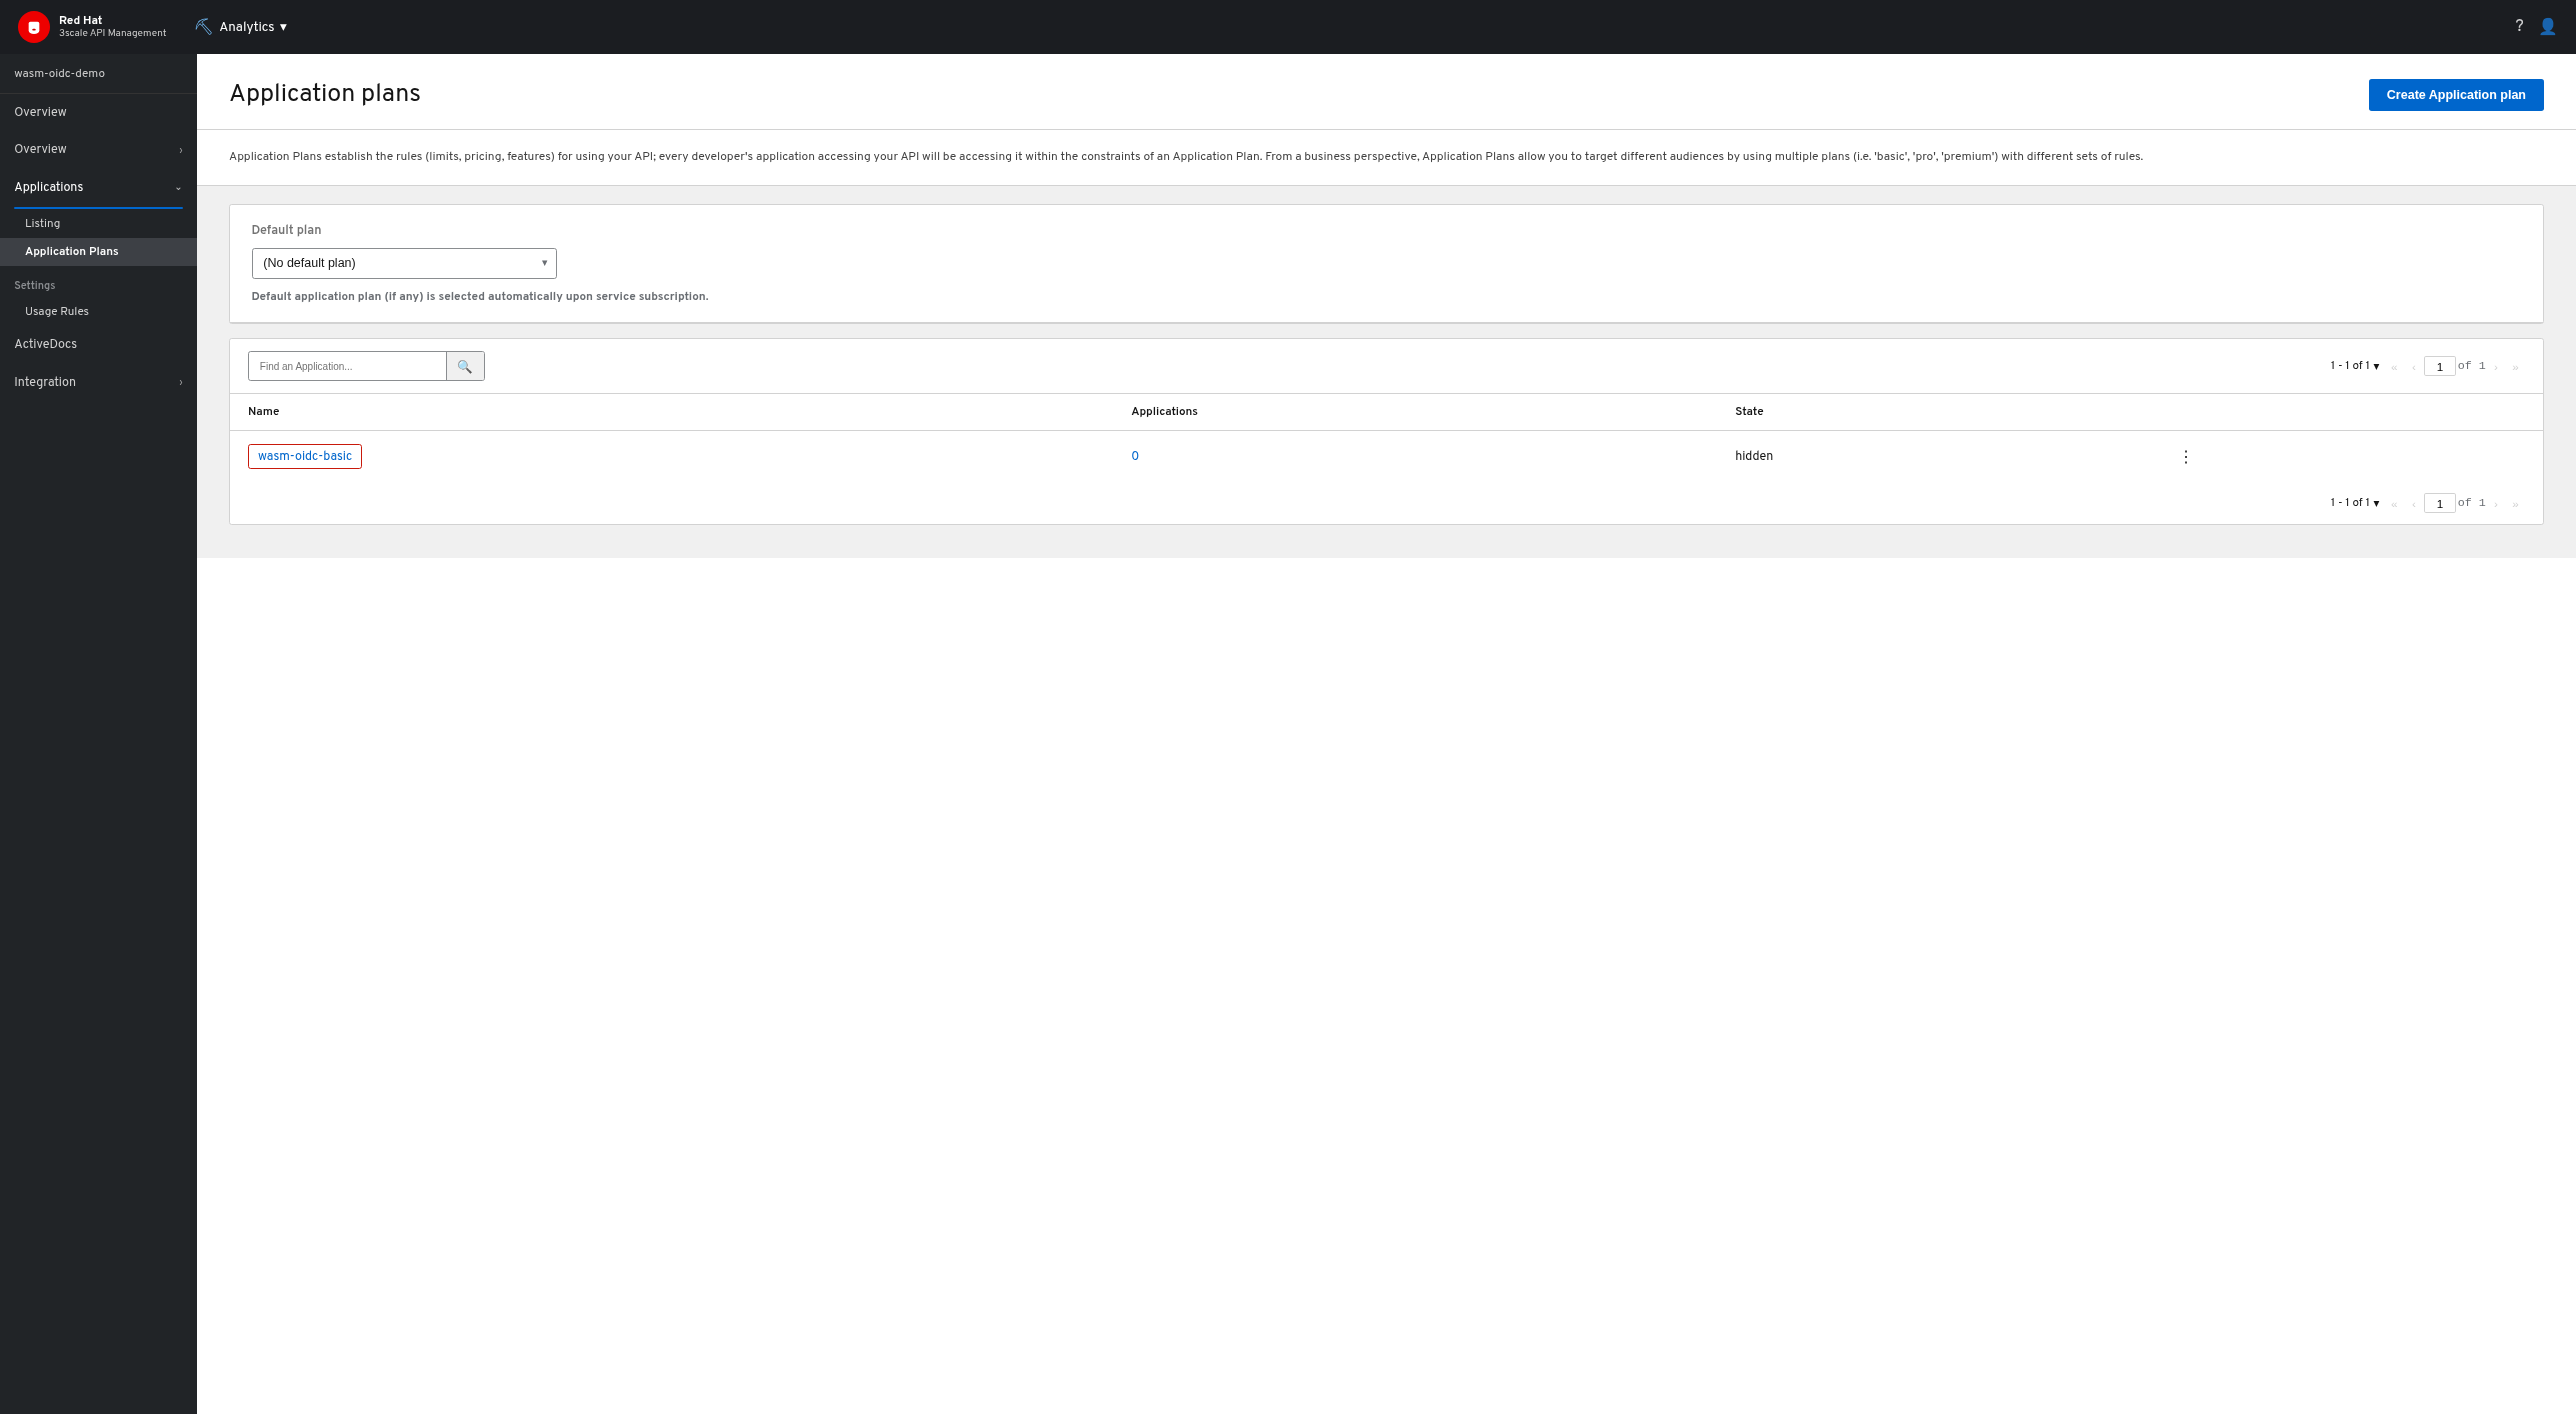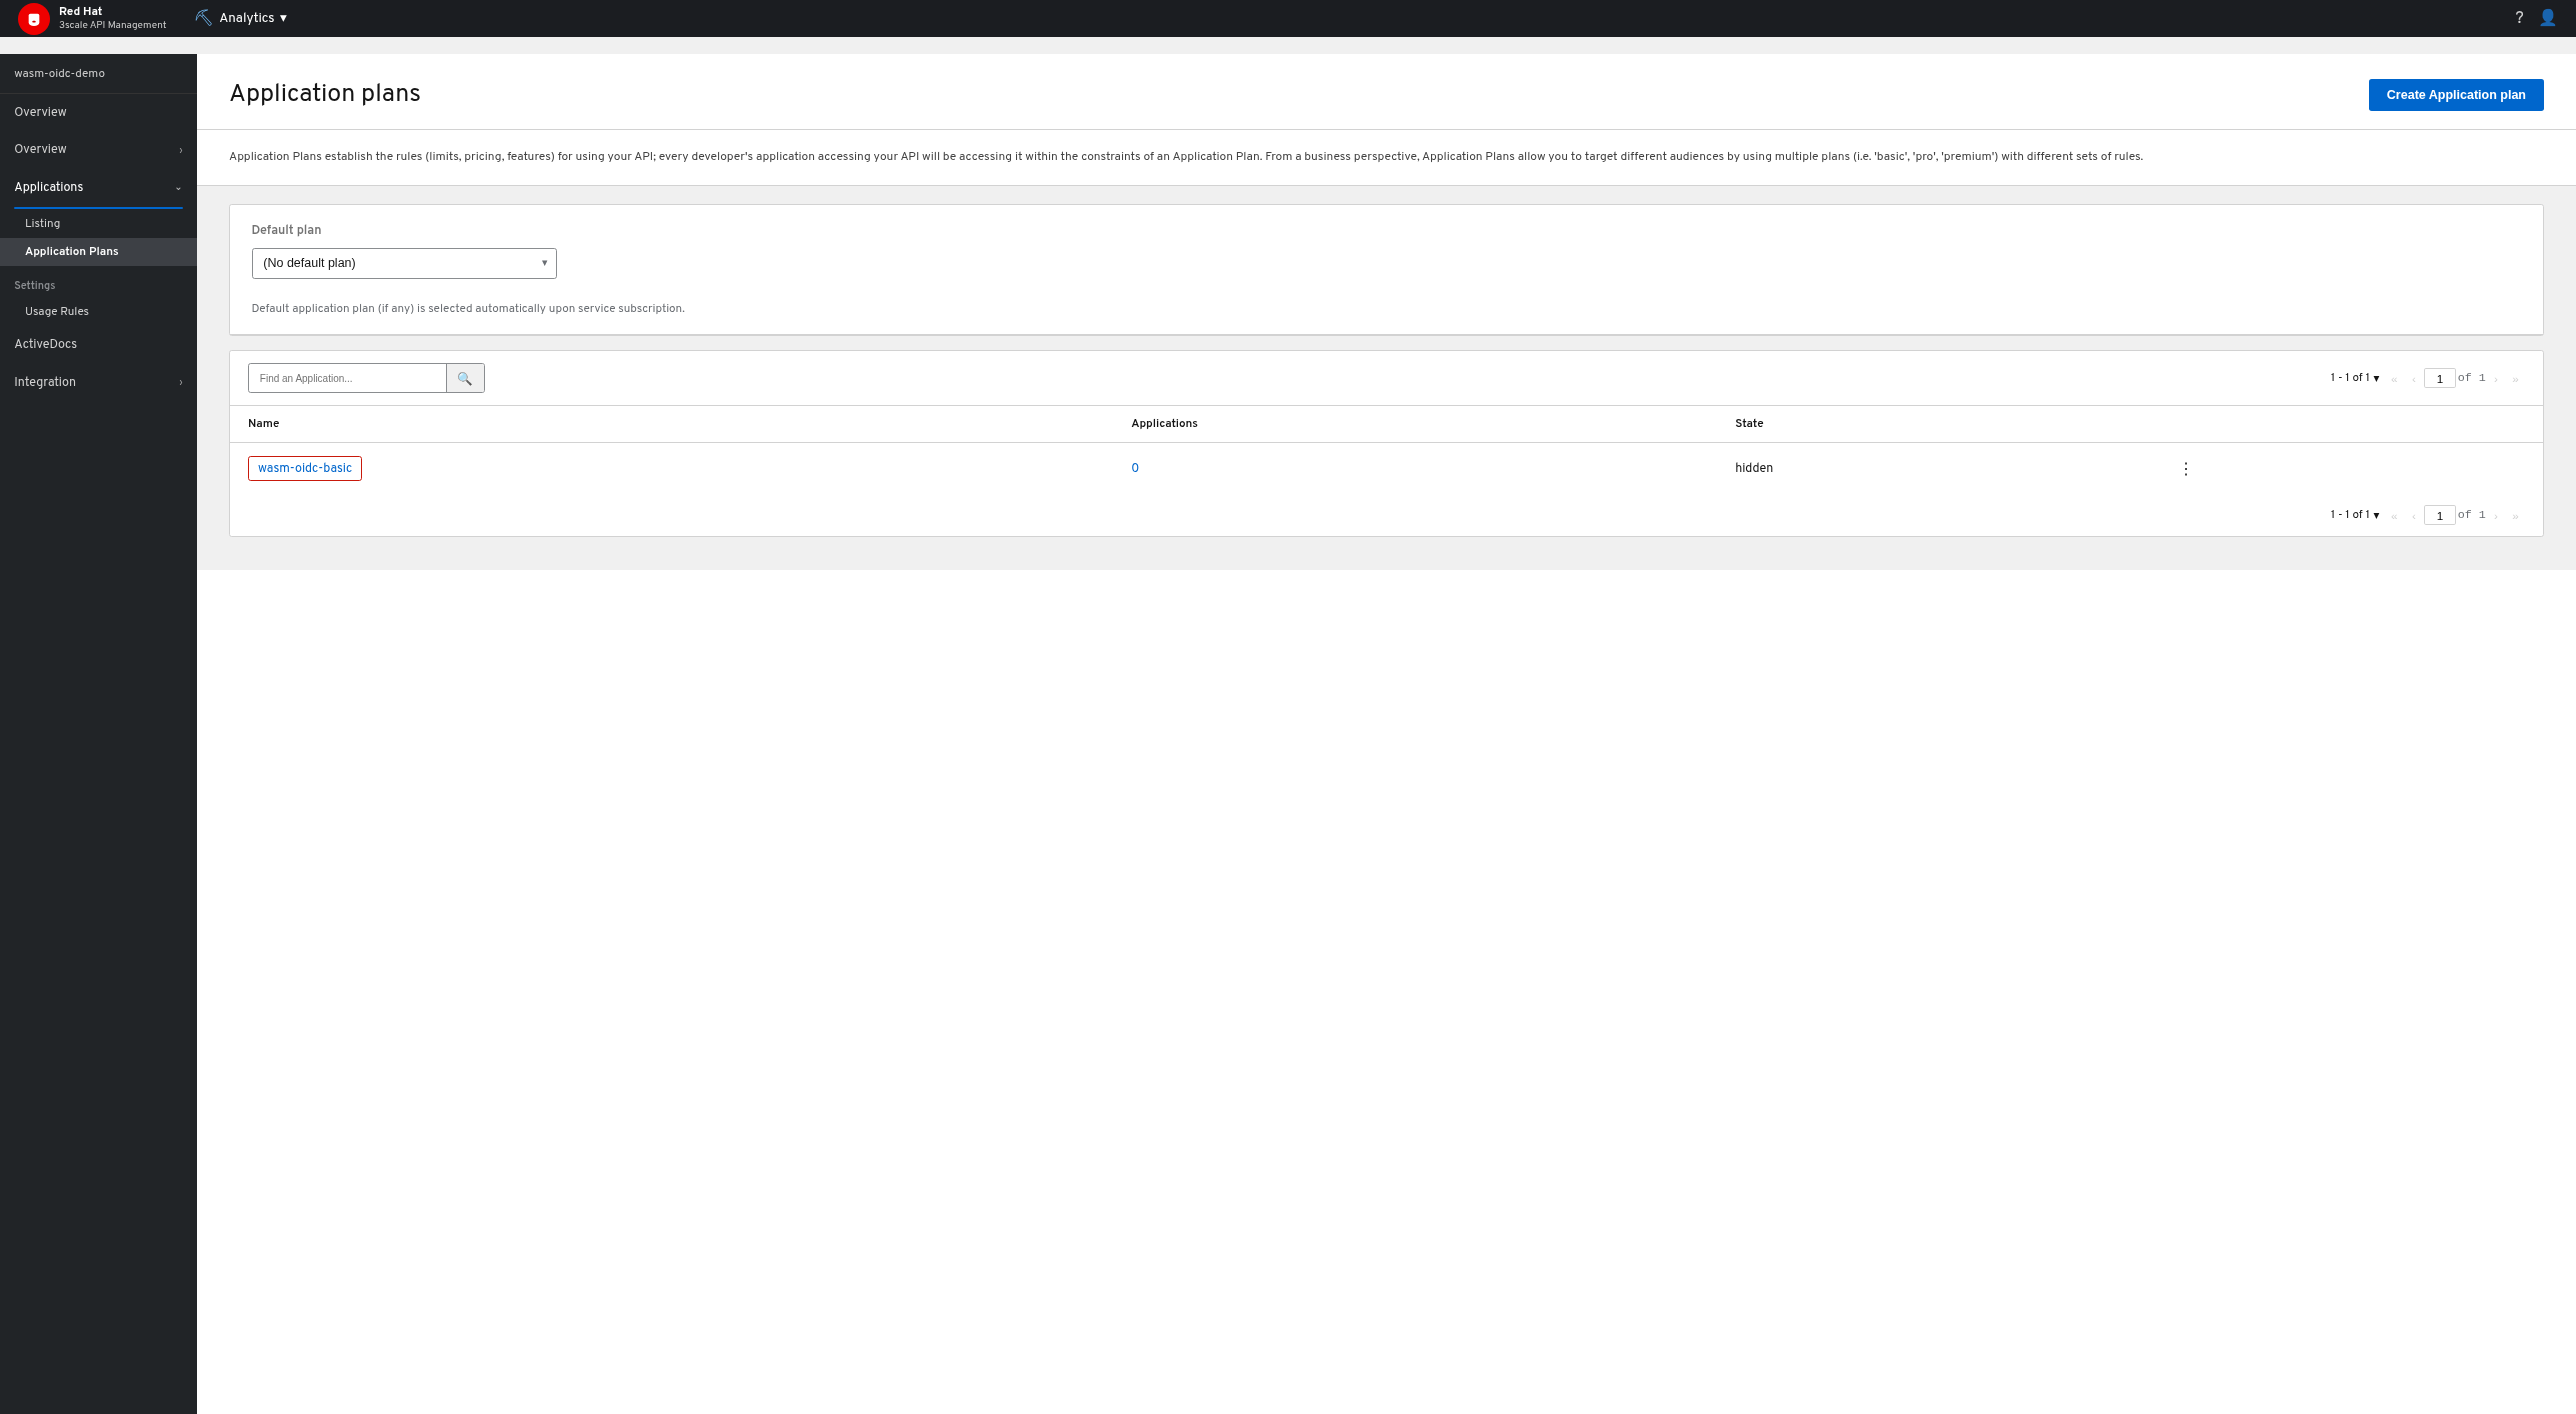"Red Hat" .topnav { height: 37px -> 54px }
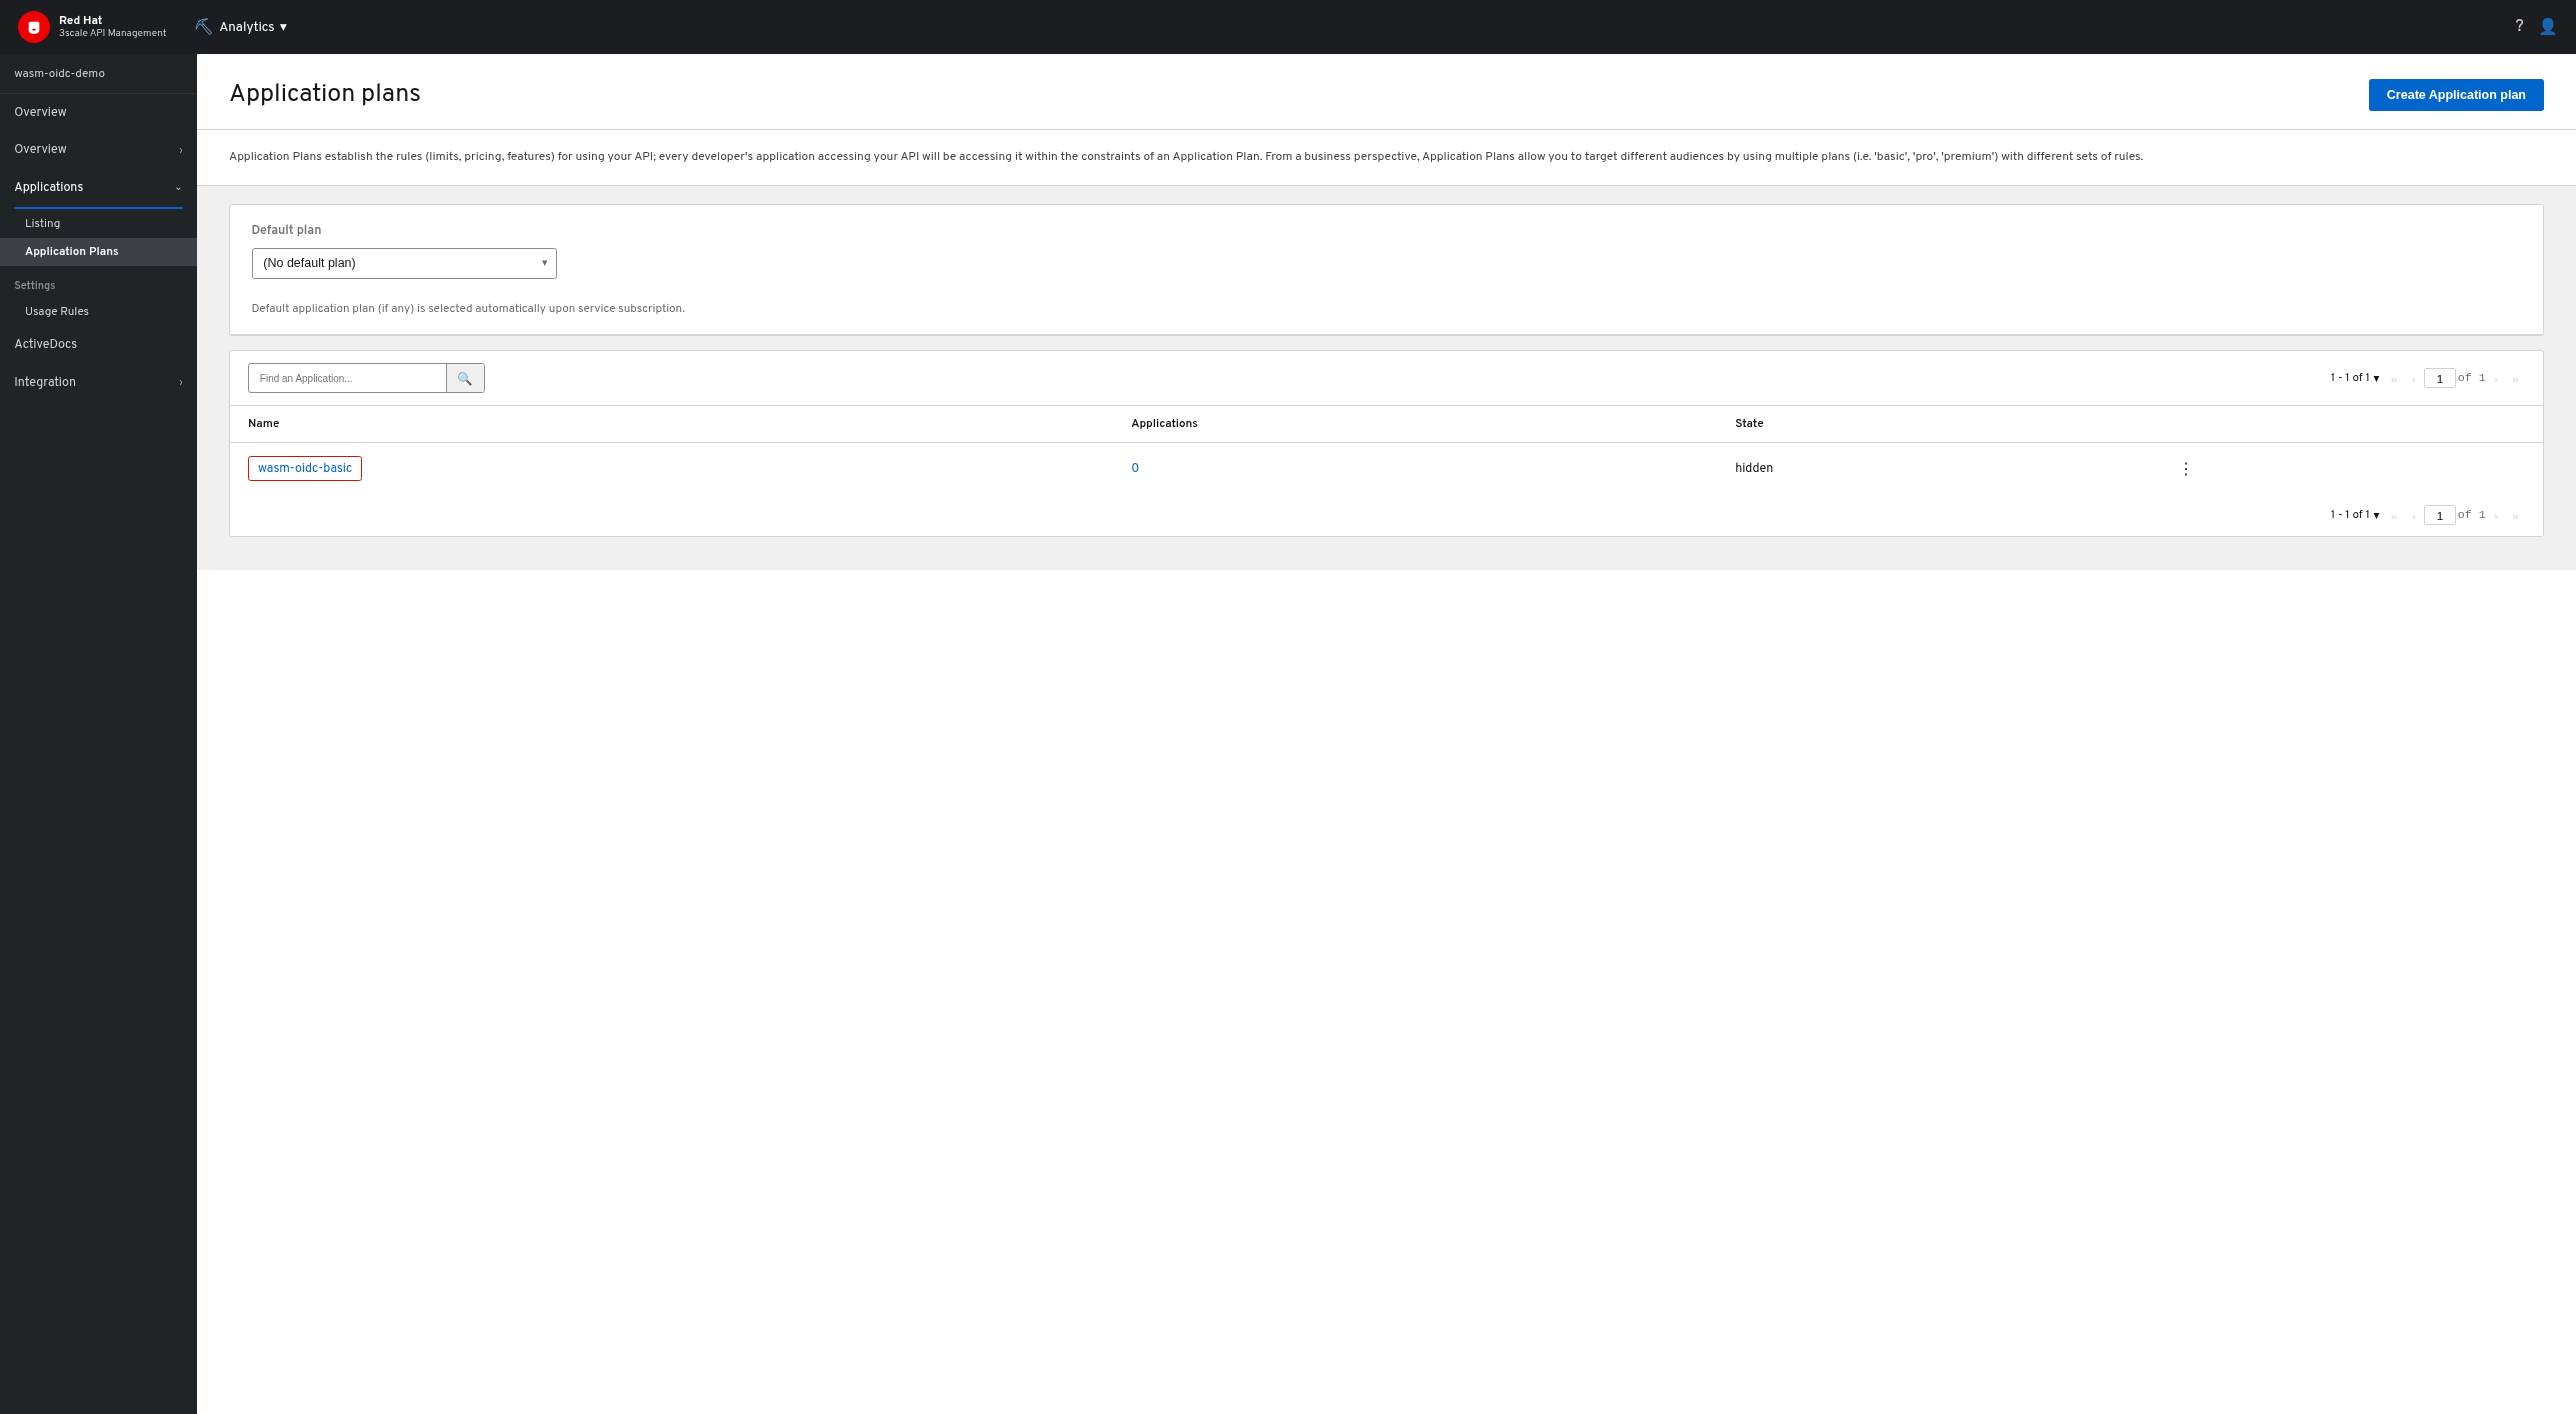"Default application plan (if any)" .default-plan-hint { font-weight: none -> bold; margin-top: 23px -> 11px }
